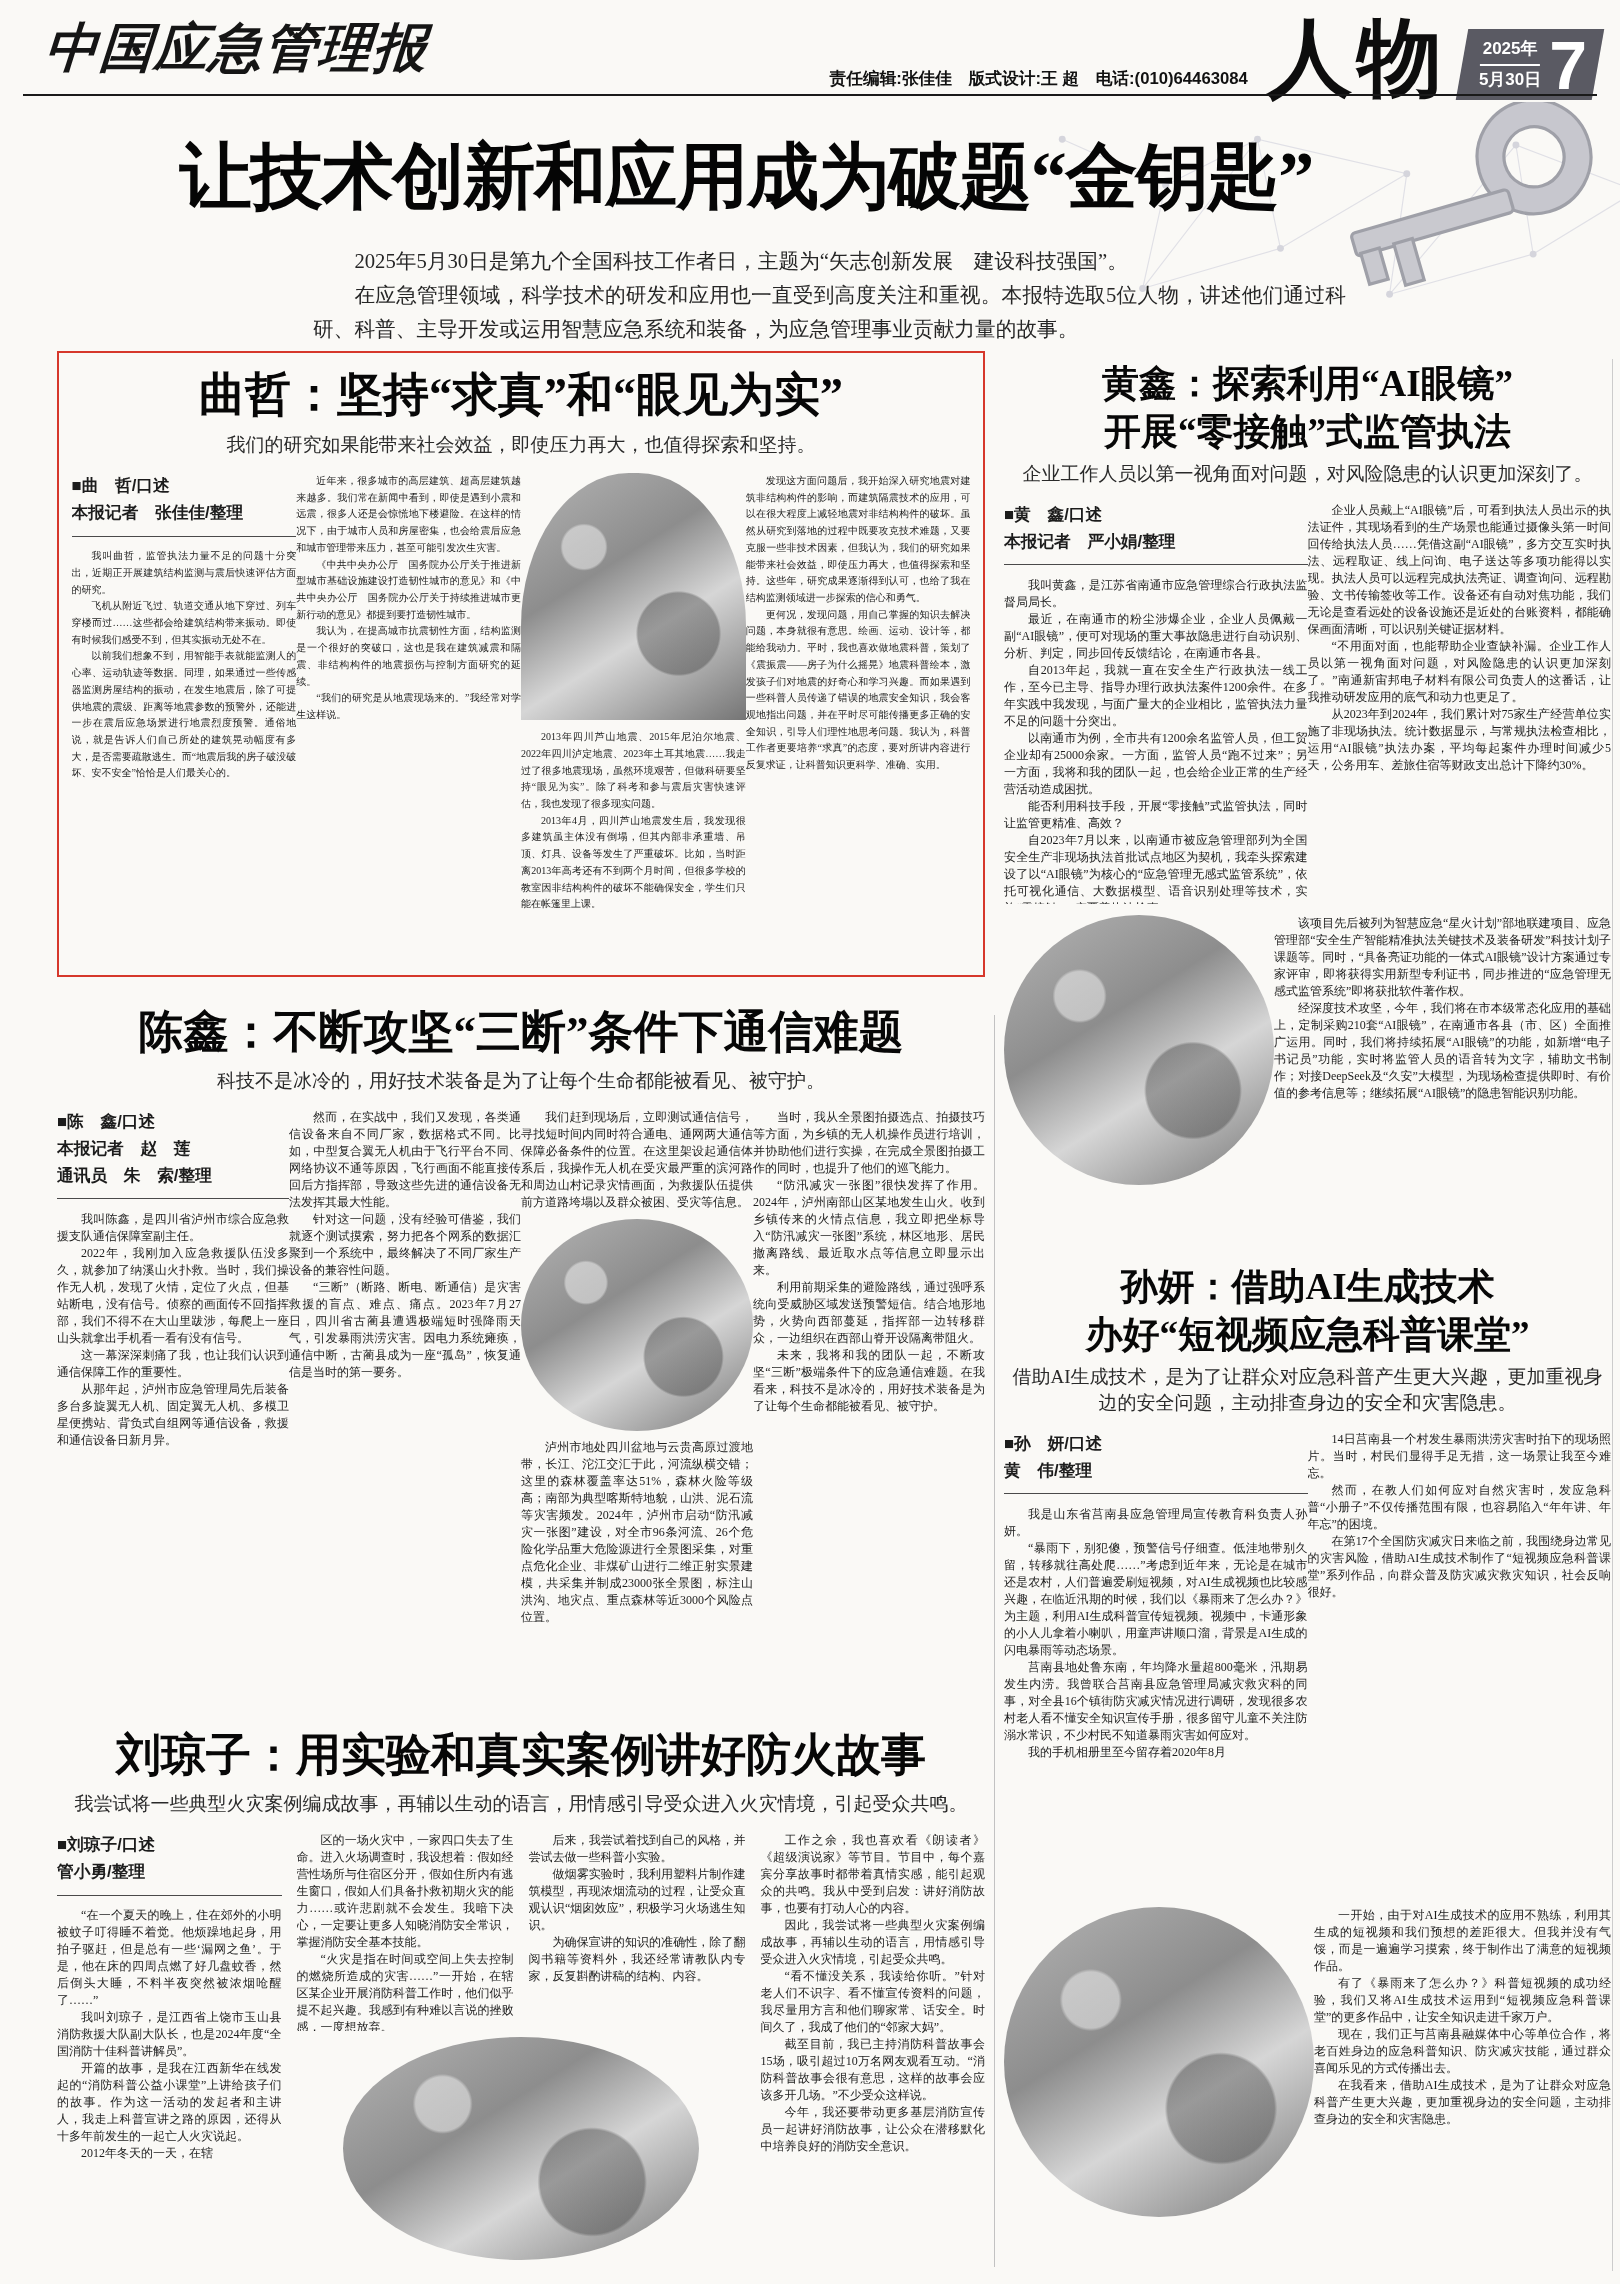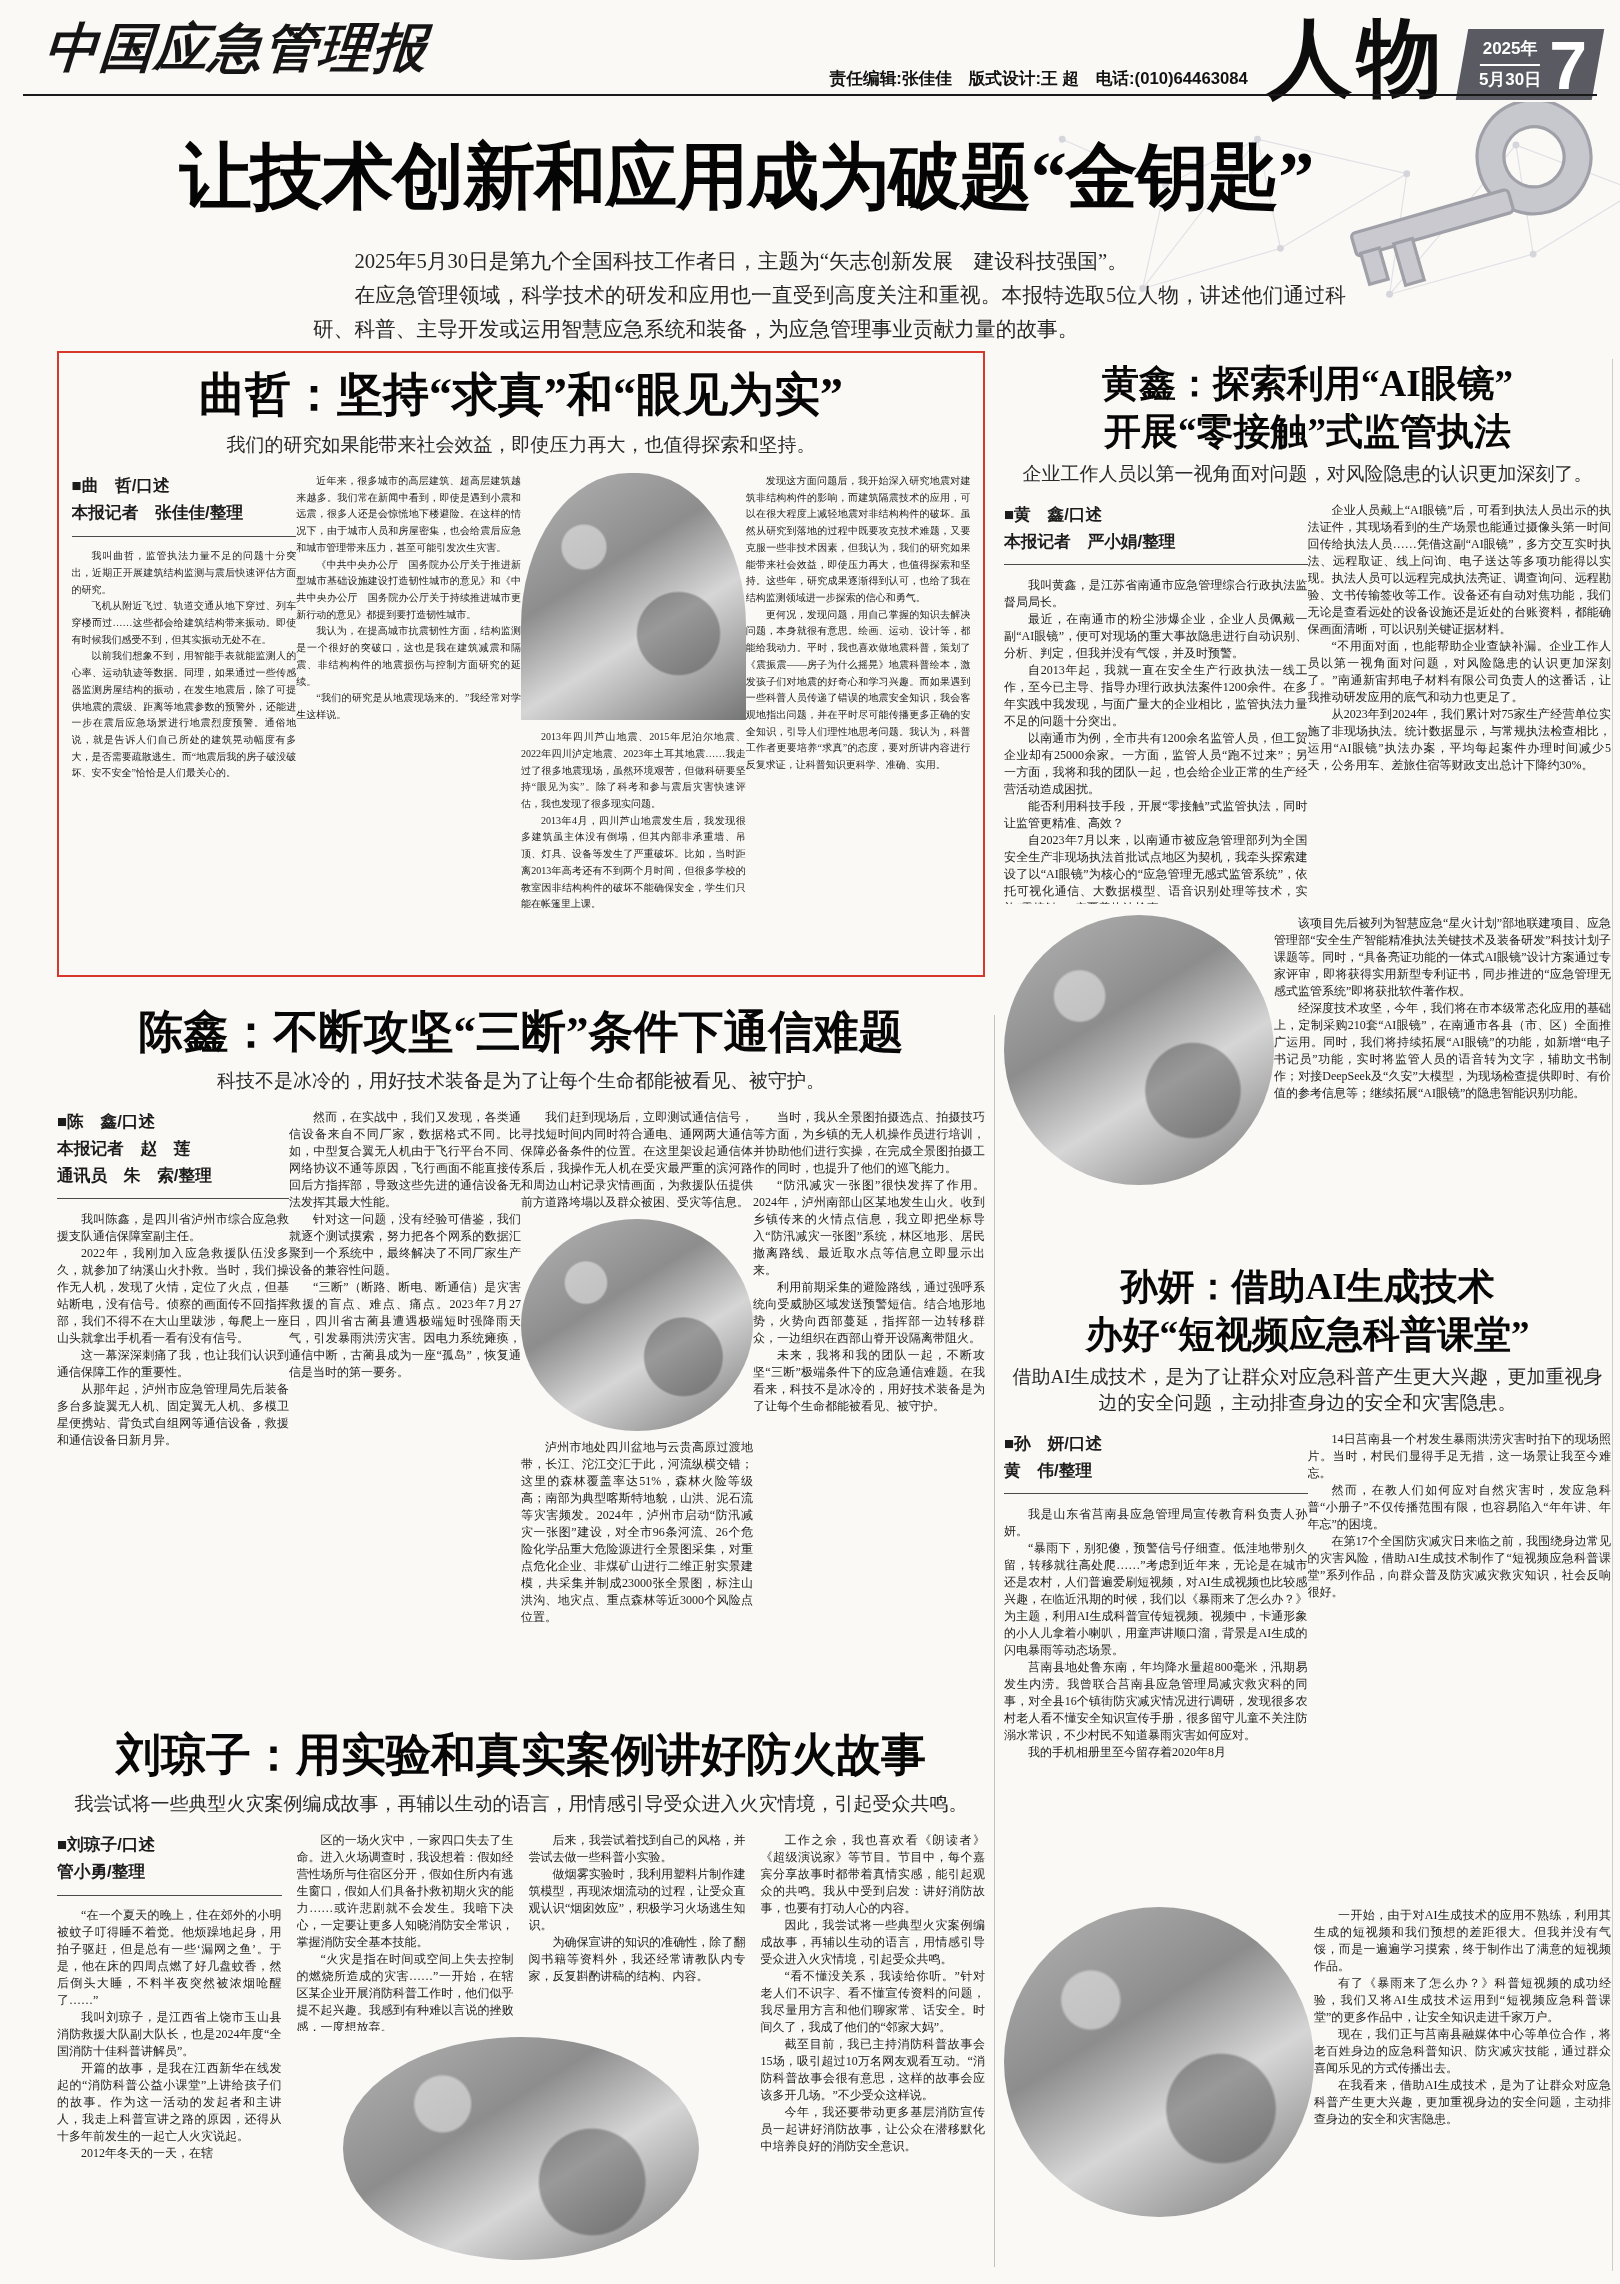"最近，在南通市的粉尘涉爆企业，企业人员佩戴一副“AI眼镜”，便可对现场的重大事故" p.para { text: 但我并没有气馁，并及时预警 -> 同步回传反馈结论，在南通市各县 }
